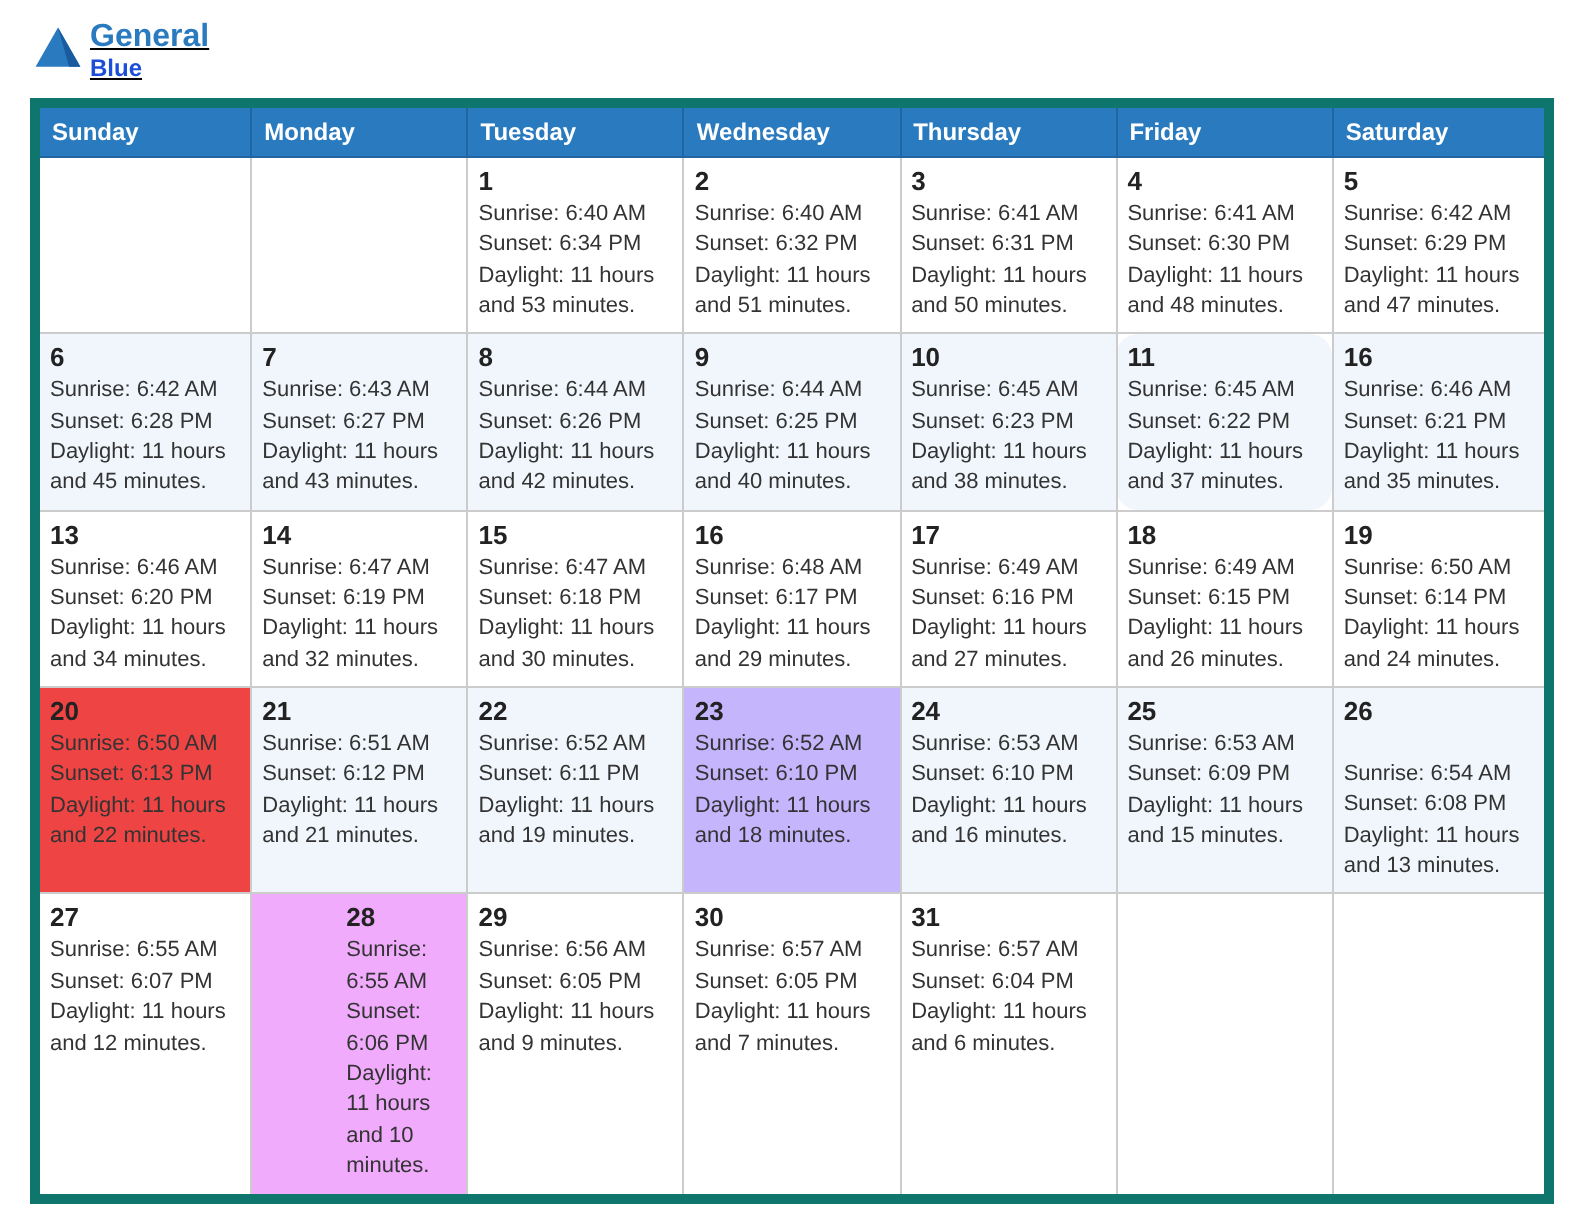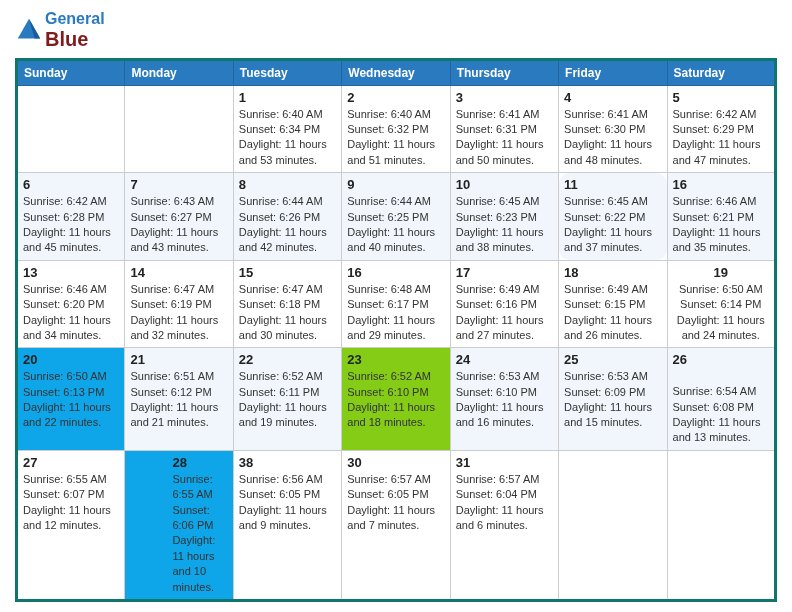"General" .header { text-decoration: none -> underline }
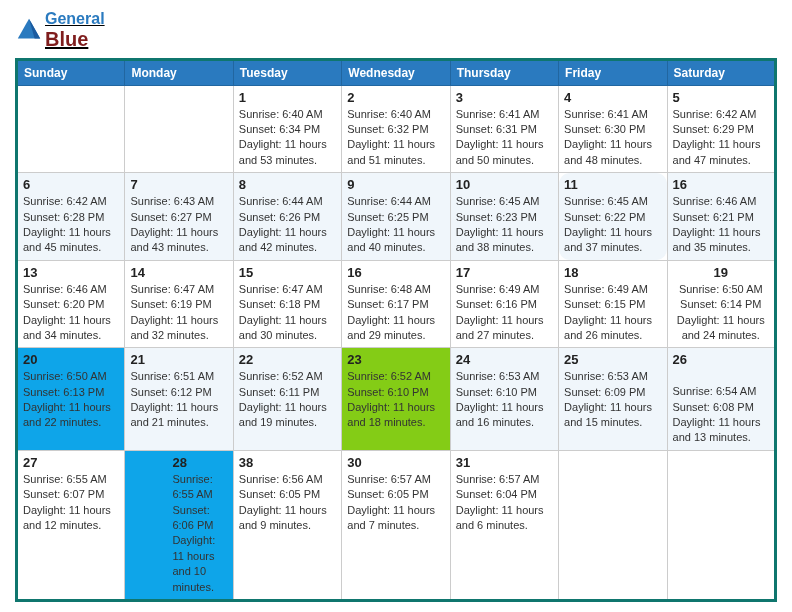"Blue" div { color: #7f1d1d -> #1d4ed8; font-size: 20px -> 12px }
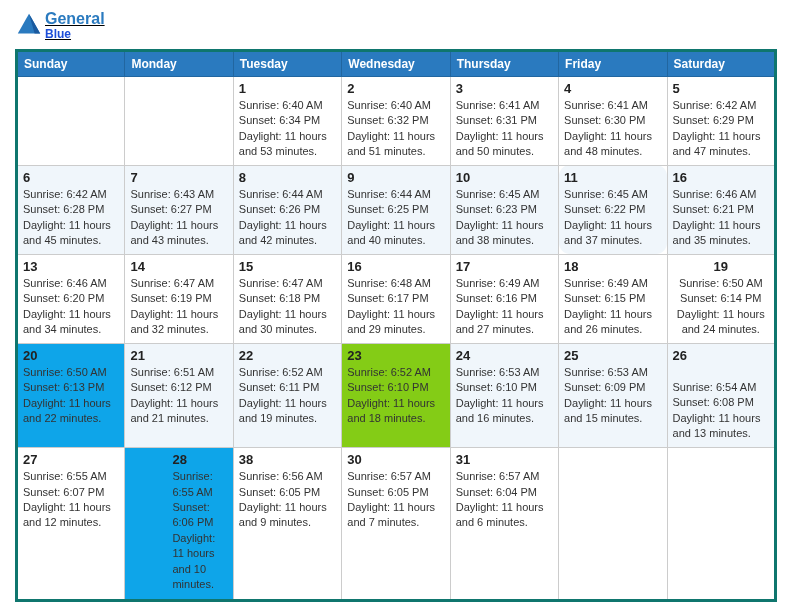"Sunday" .calendar { border: 3px solid #0f766e -> 5px solid #0f766e }
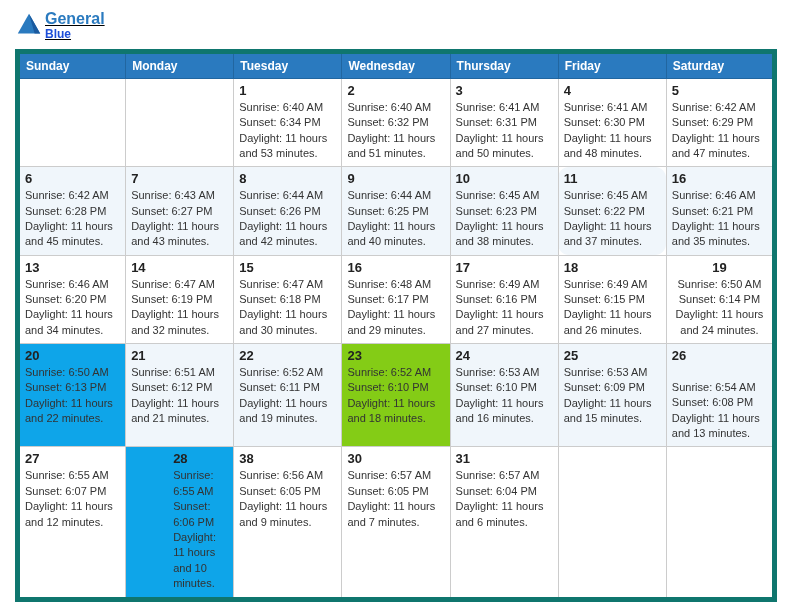"19" td { text-align: center -> none }
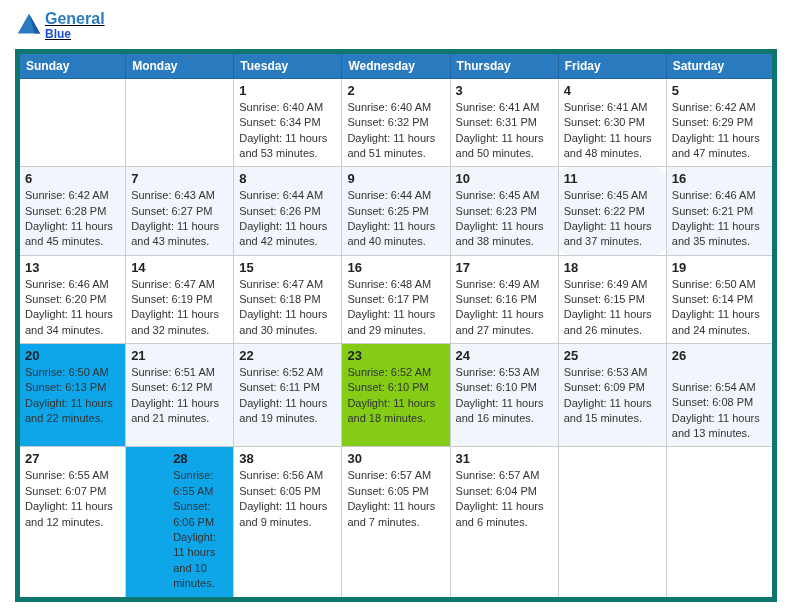"20" td { background: #0ea5e9 -> #ef4444 }
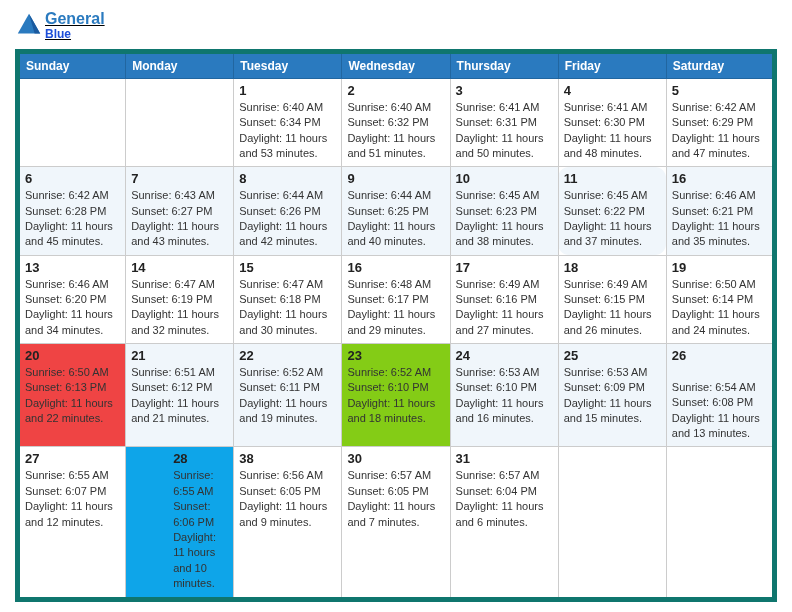"23" td { background: #84cc16 -> #c4b5fd }
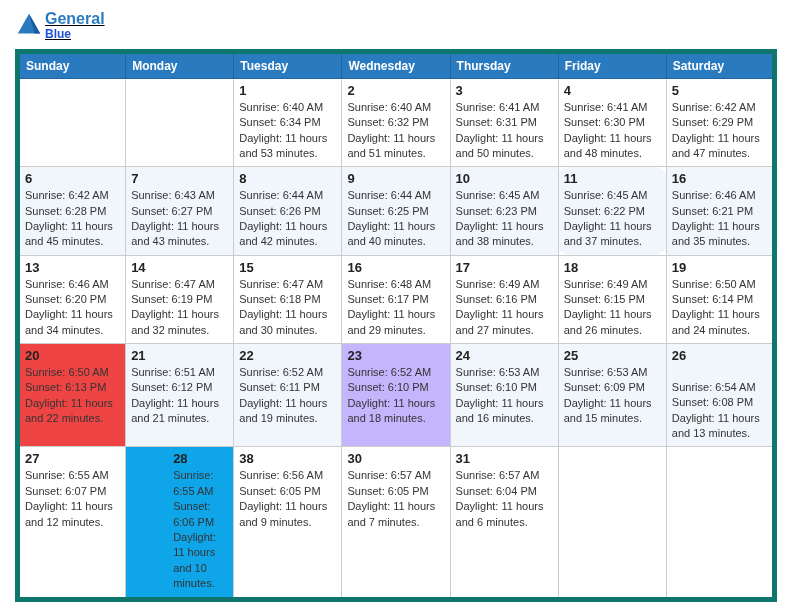"28" td { background: #0ea5e9 -> #f0abfc }
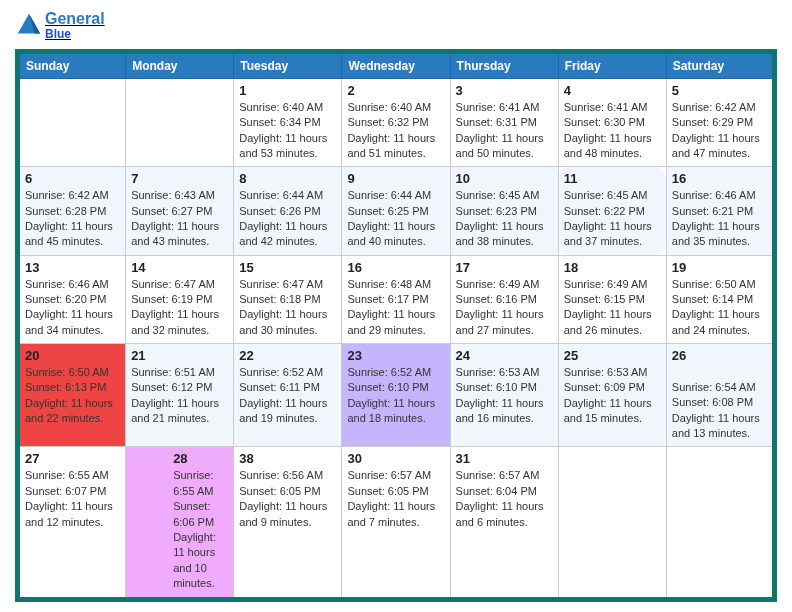"38" span.day-number { text: 38 -> 29 }
